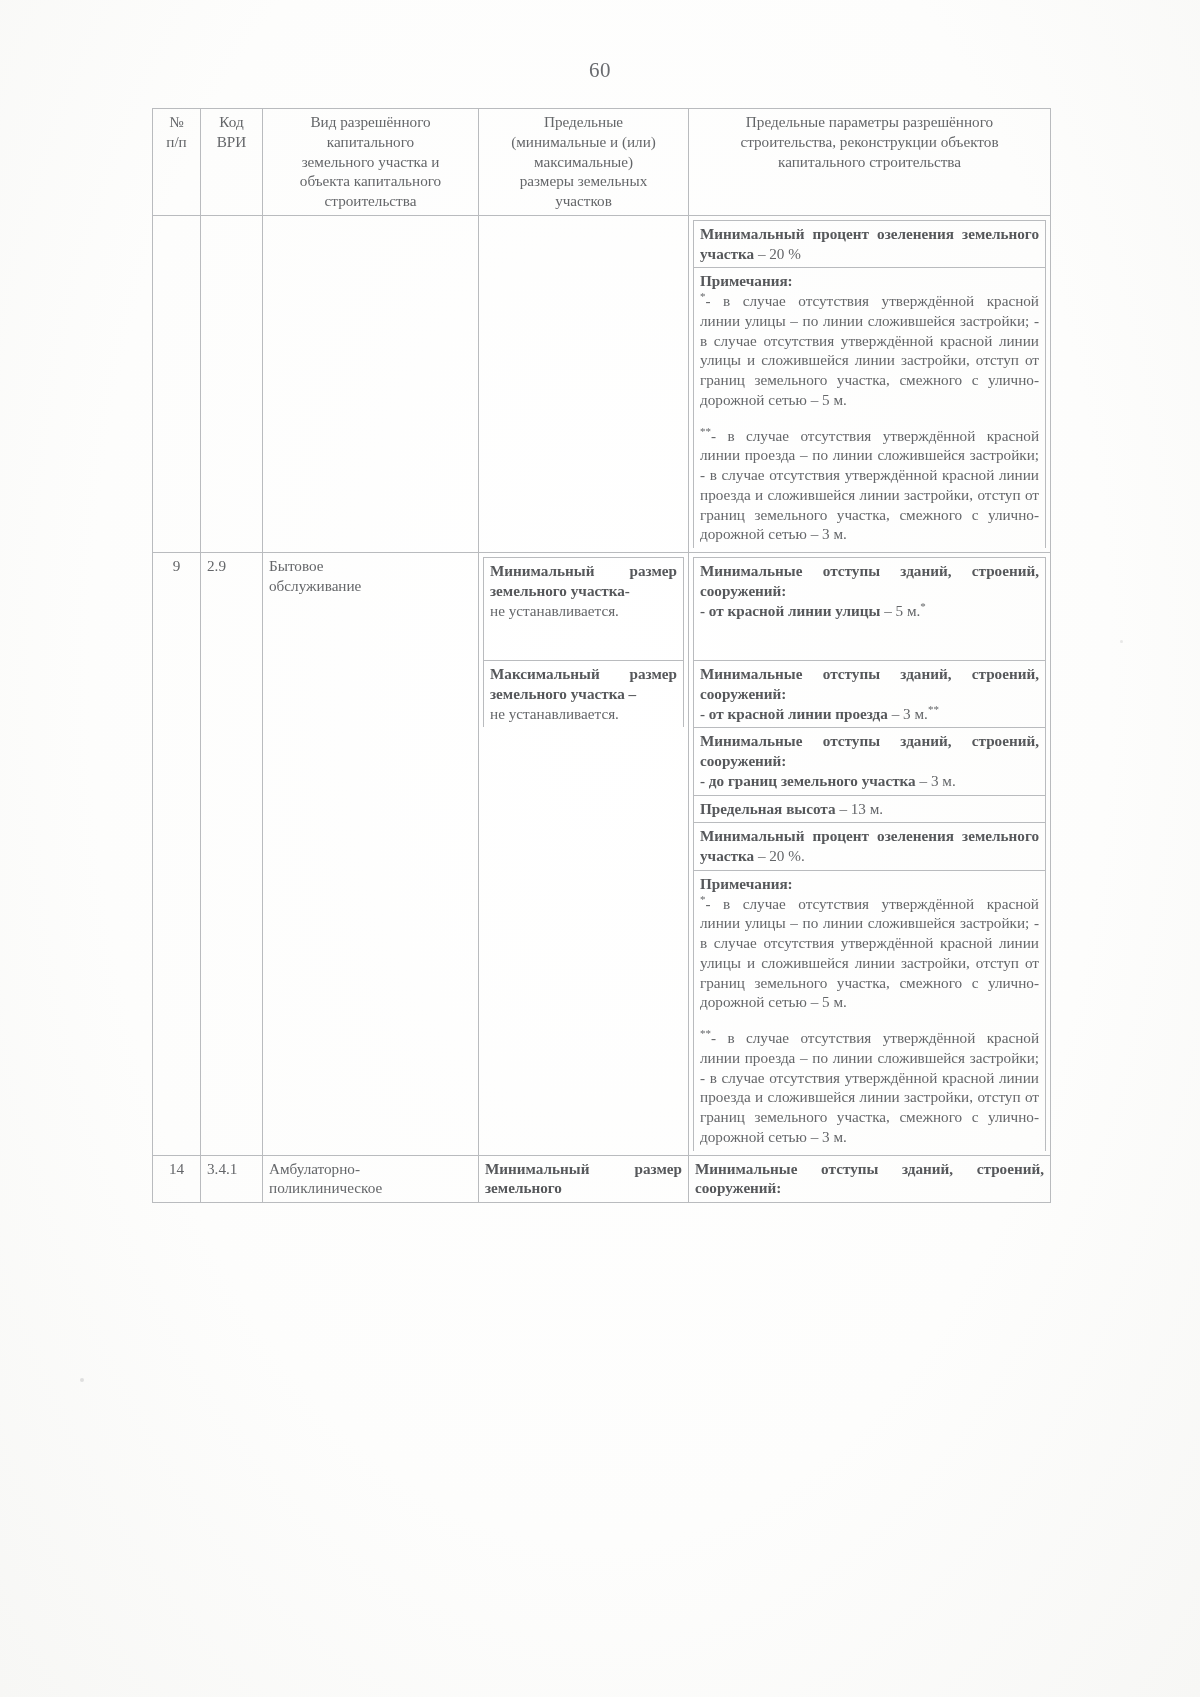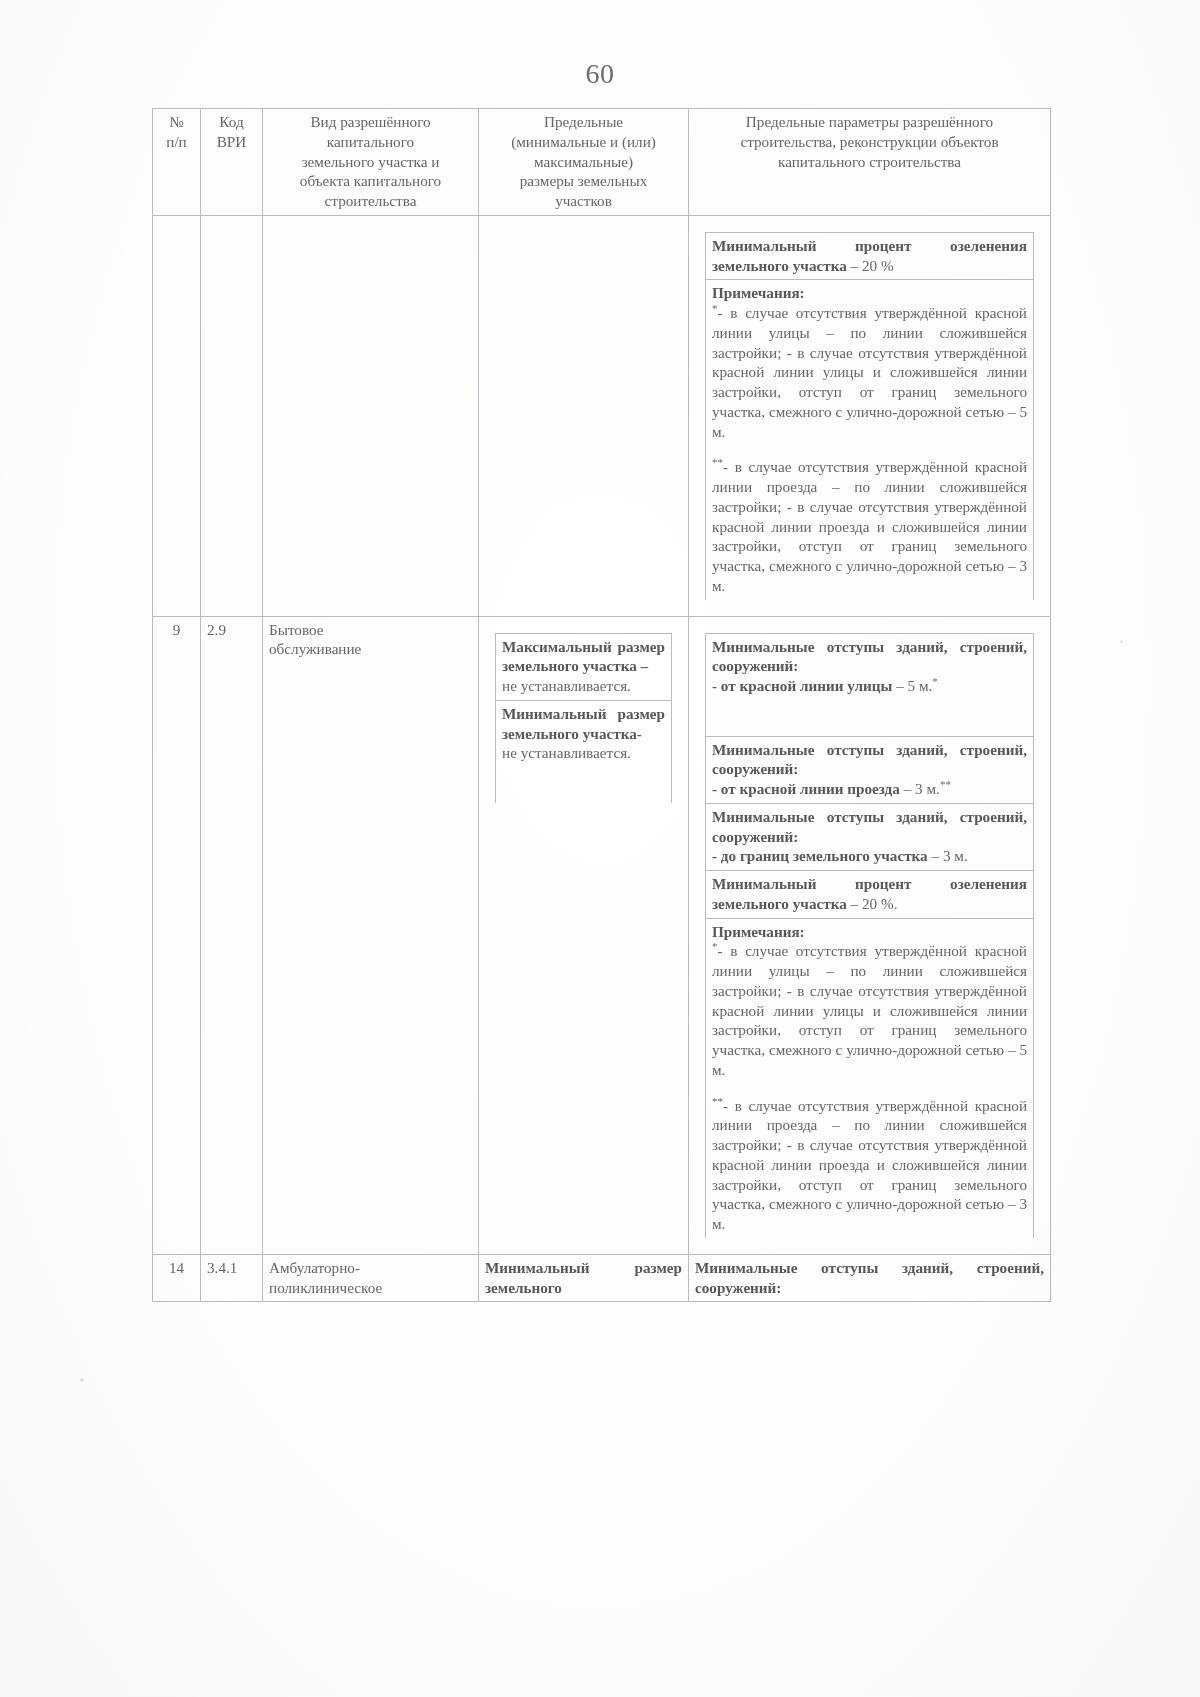"60" .page-number { font-size: 28px -> 21px }
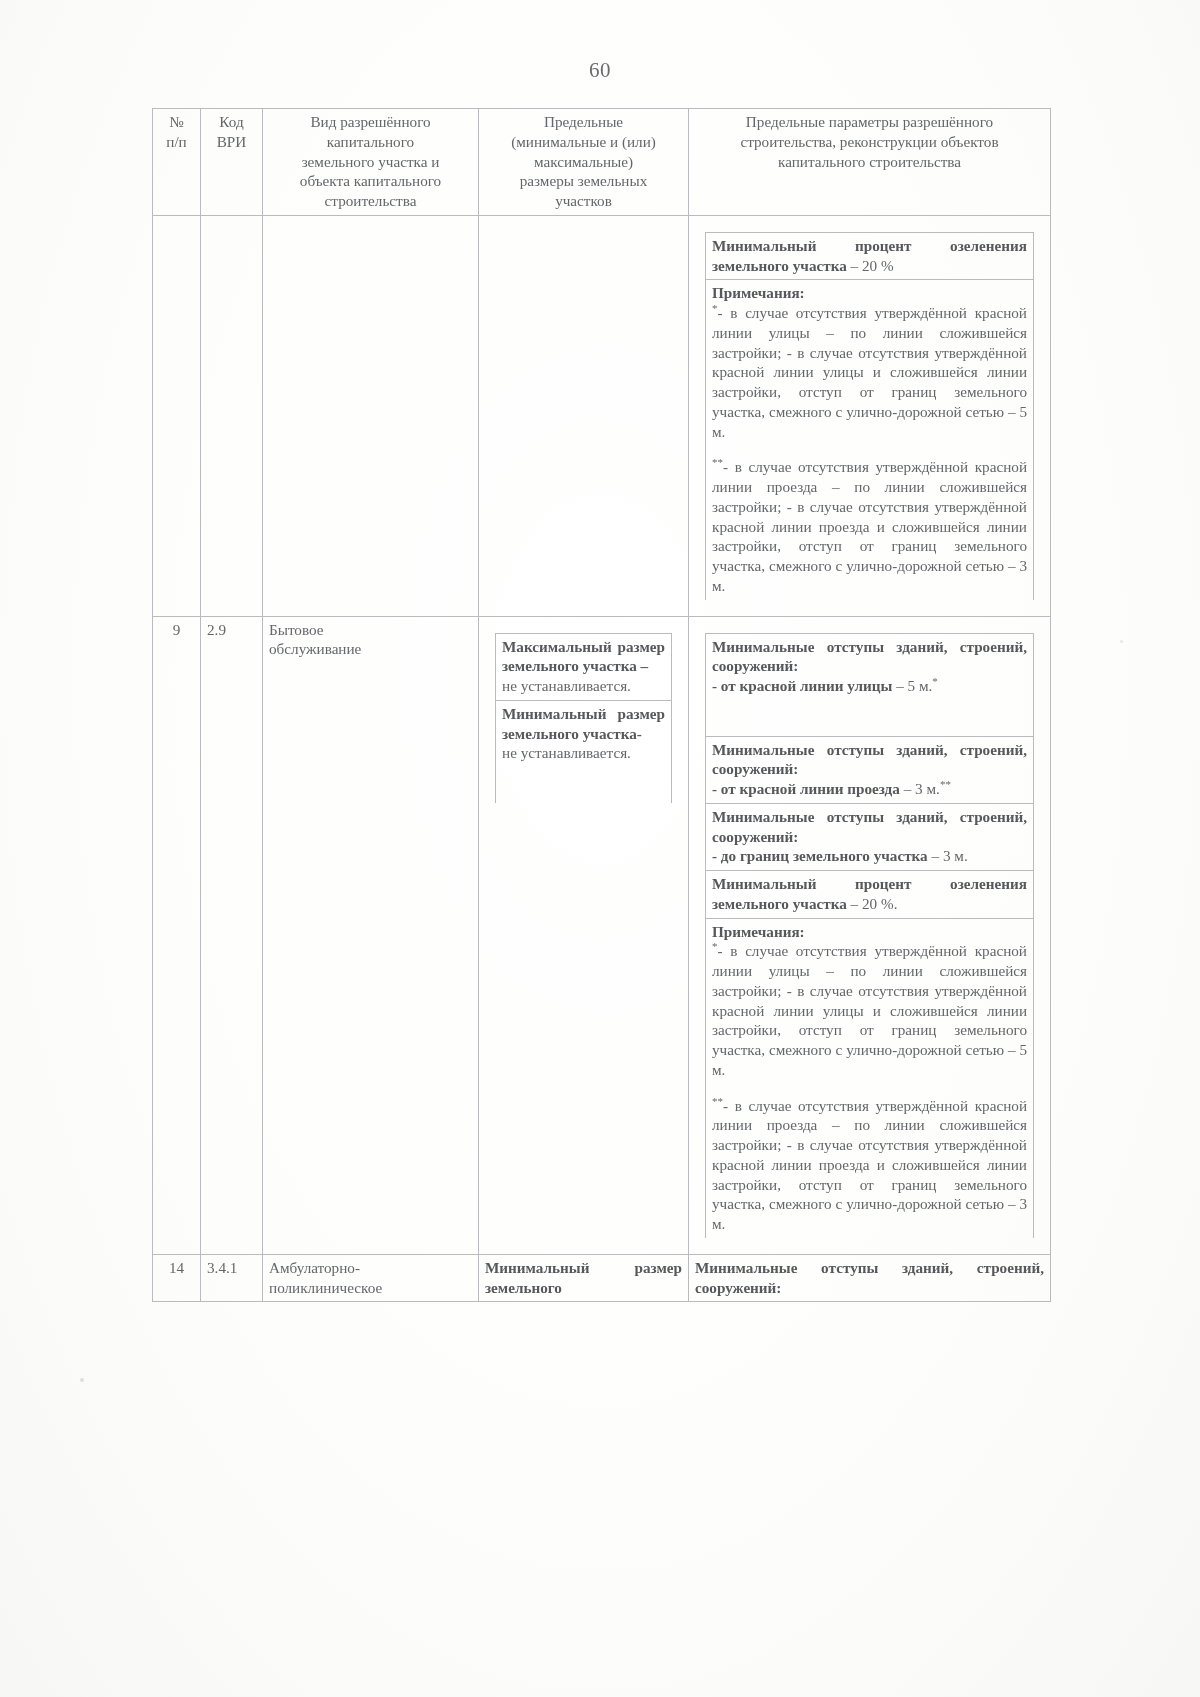"Минимальный процент озеленения" .nopad { padding: 16px !important -> 4px !important }
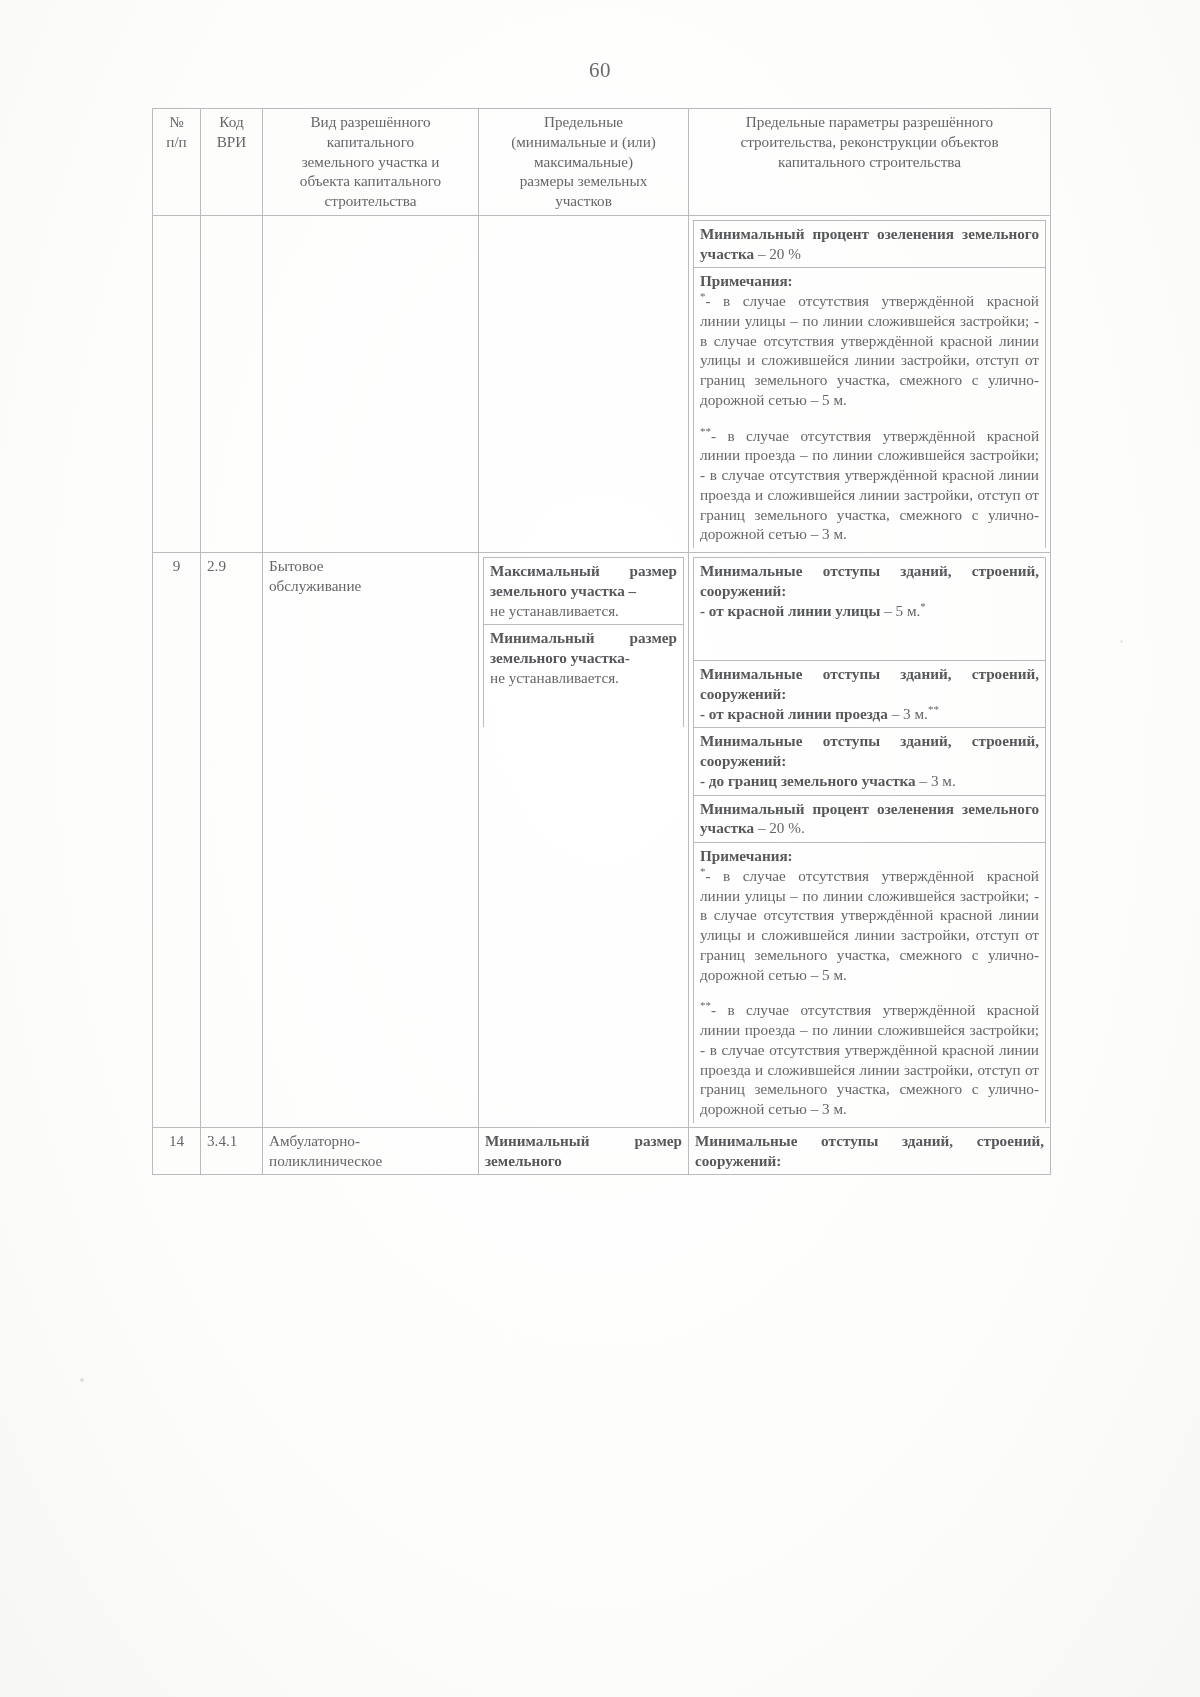"Максимальный размер земельного участка –" tr { order: before "Минимальный размер земельного участка-" -> after "Минимальный размер земельного участка-" }
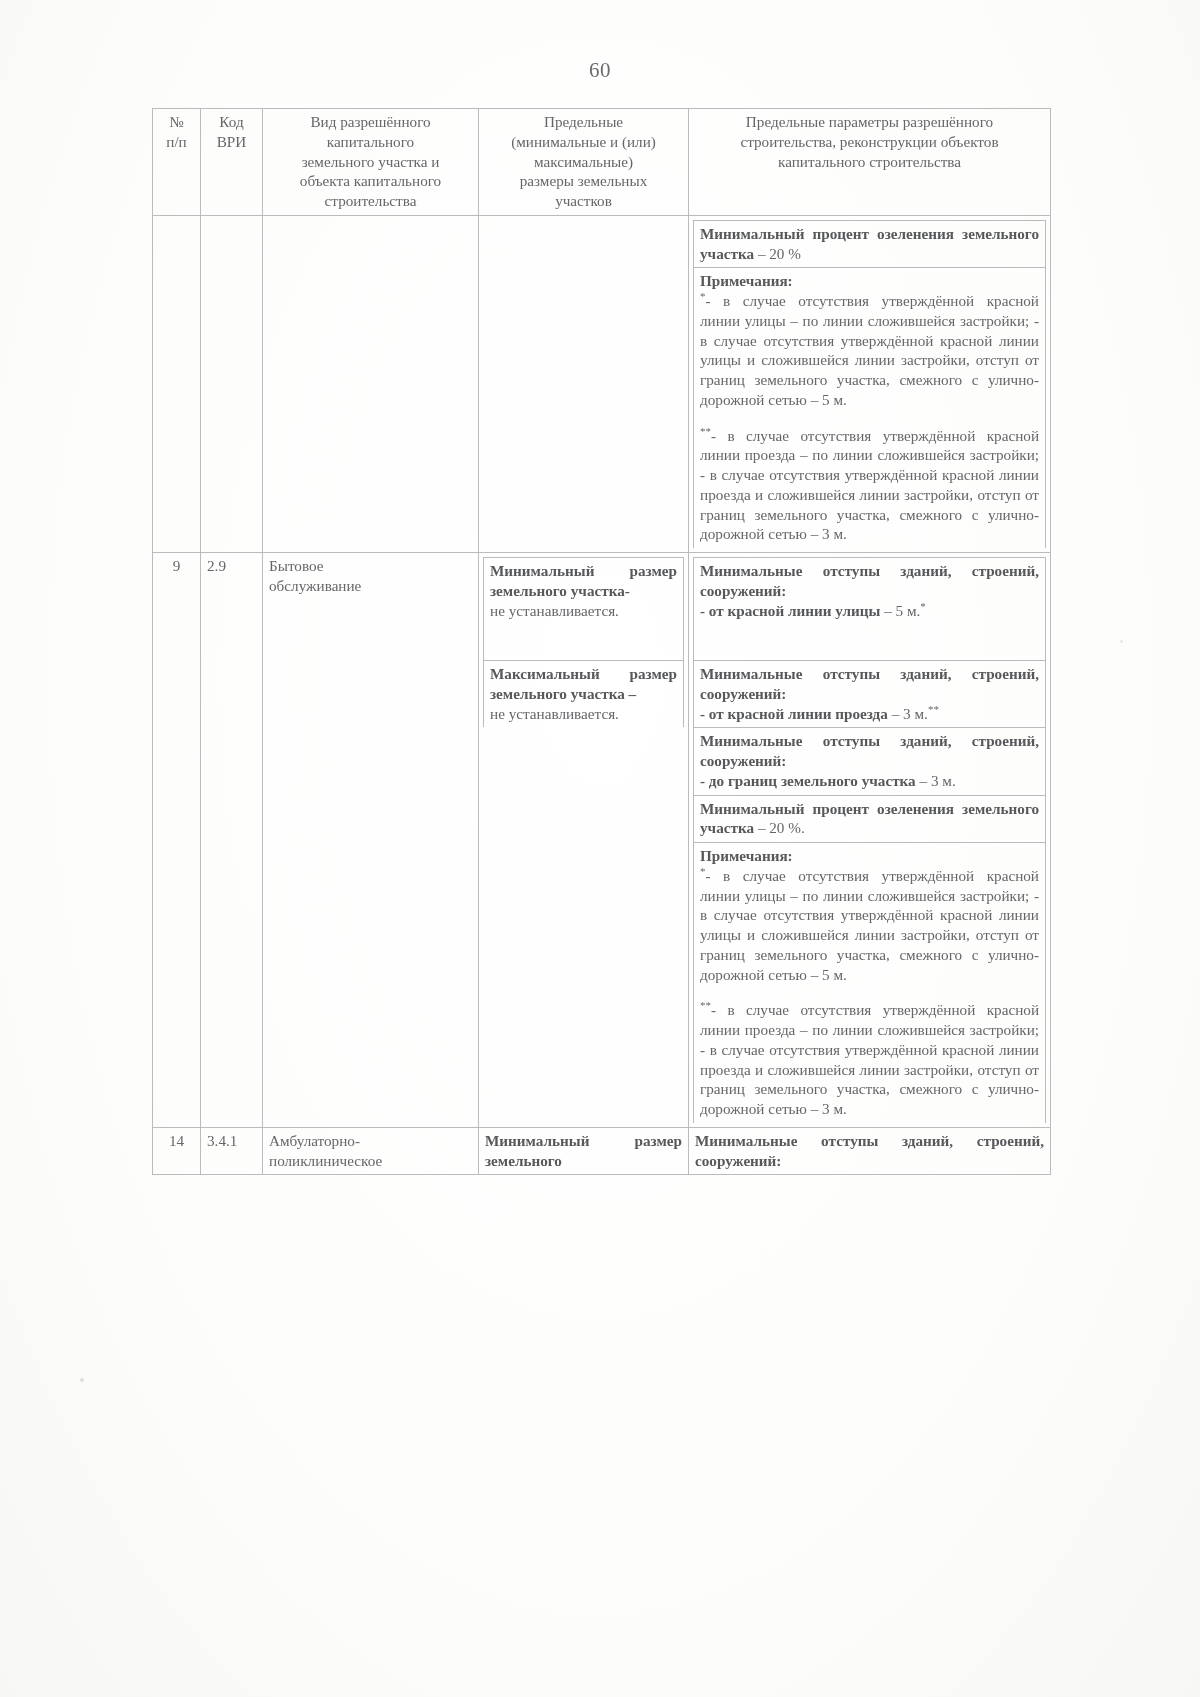"Предельная высота – 13 м." tr { html: none -> <tr> <td> <span>Предельная высота</span><span> – 13 м.</span> </td> </tr> }
